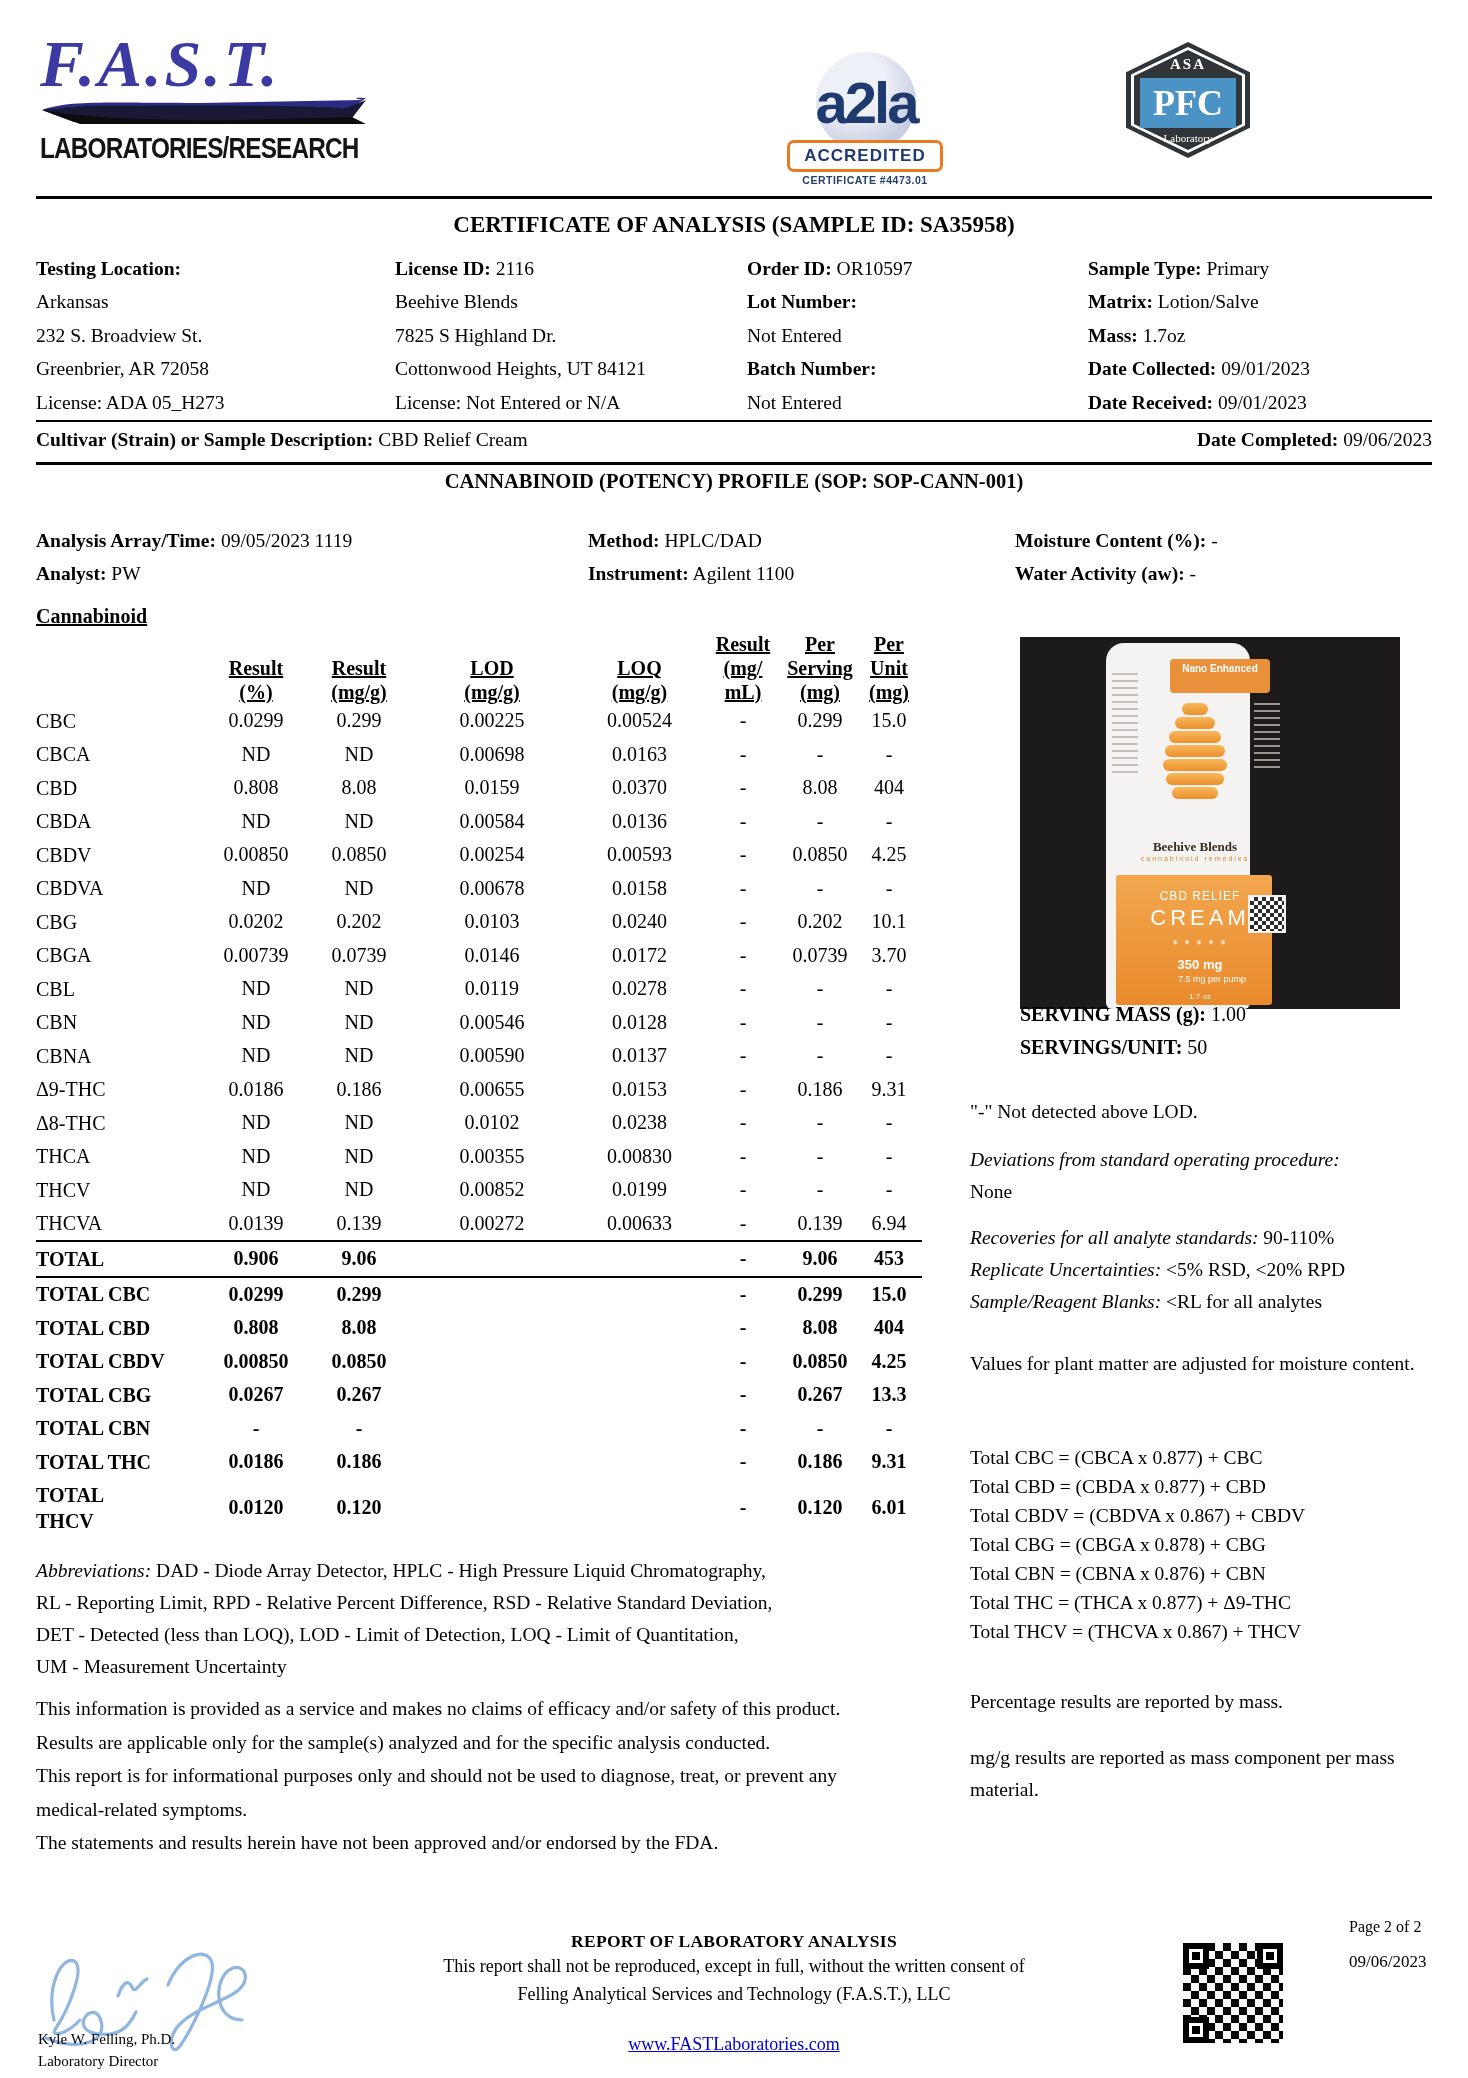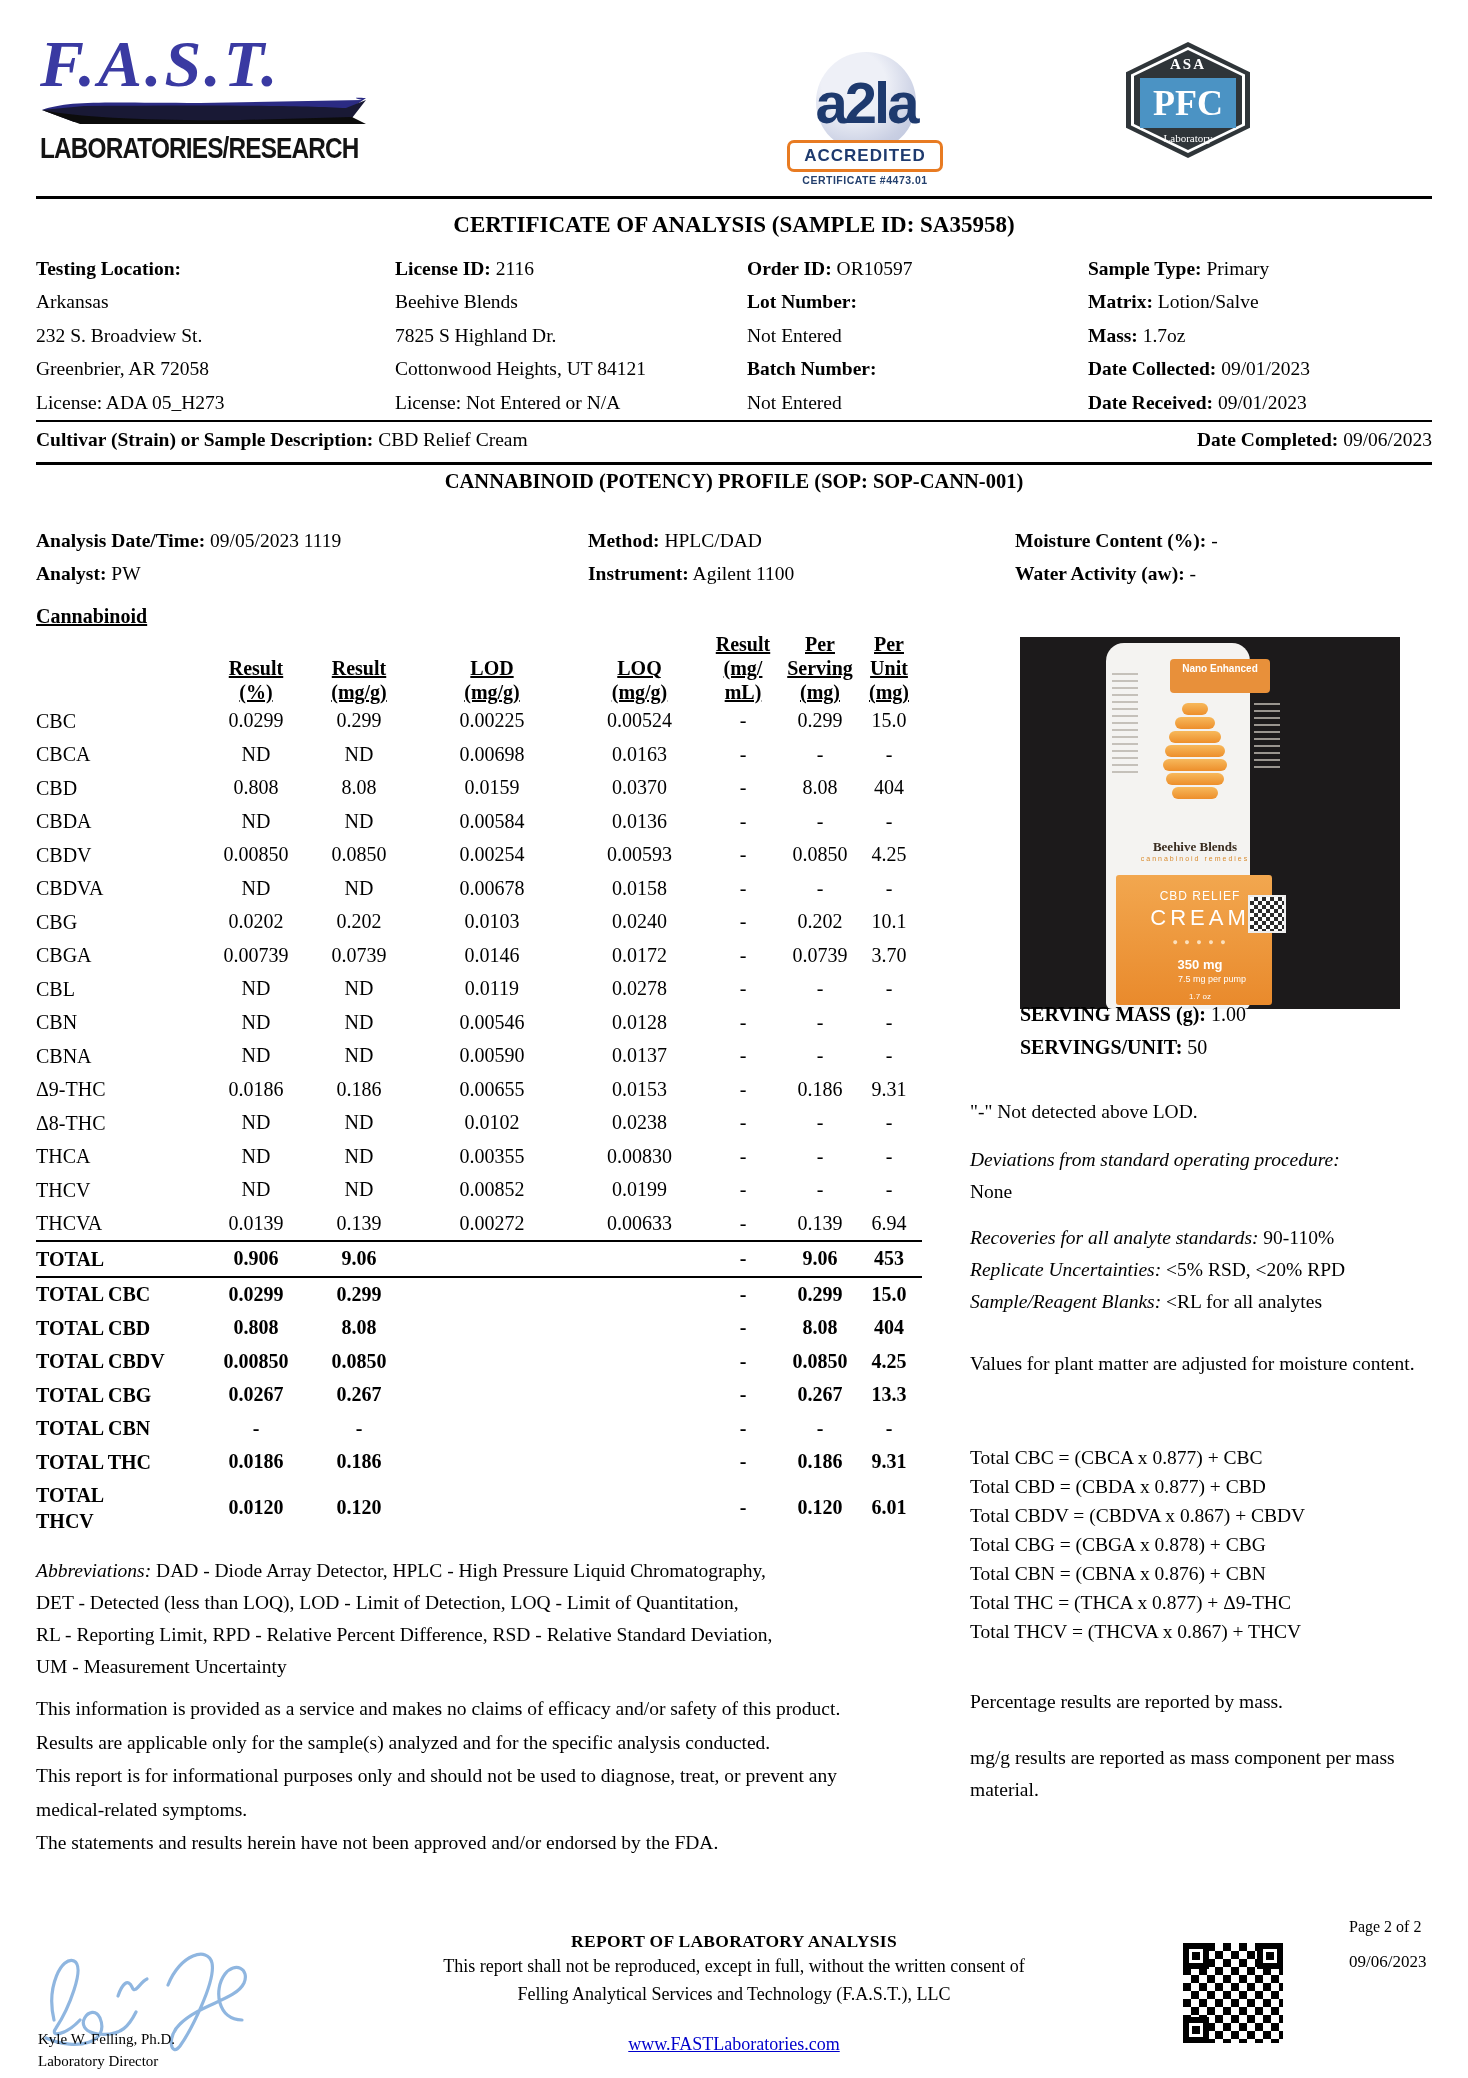"Analysis Date/Time:" span.b { text: Date/Time -> Array/Time }
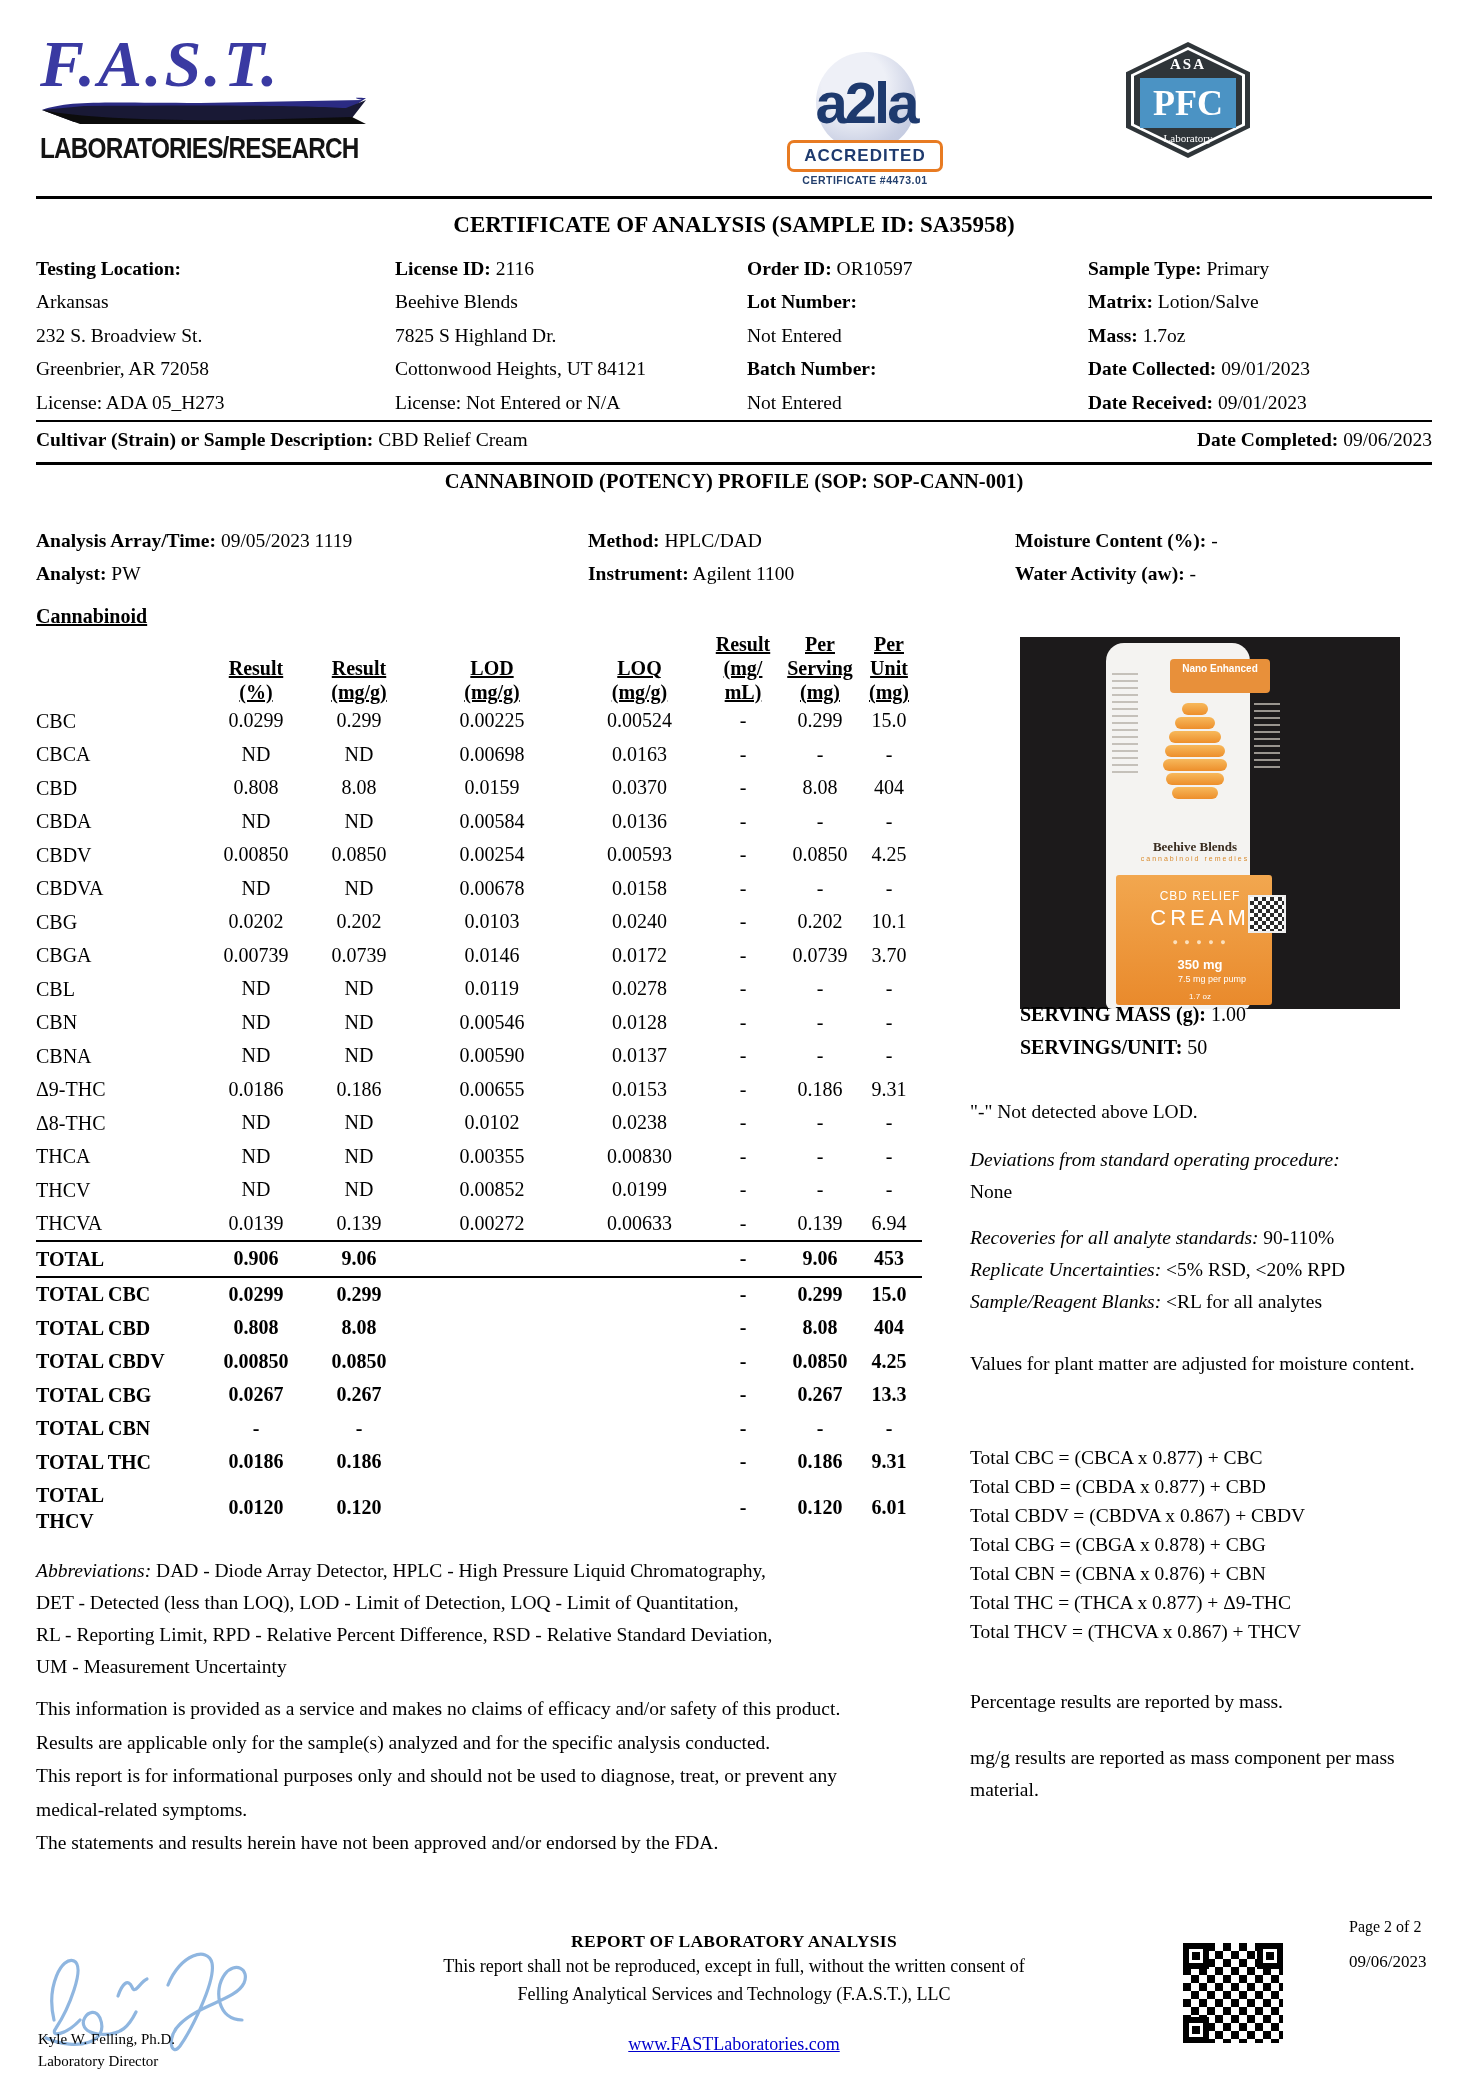"DET - Detected (less than" div { order: before "RL - Reporting Limit, RPD" -> after "RL - Reporting Limit, RPD" }
